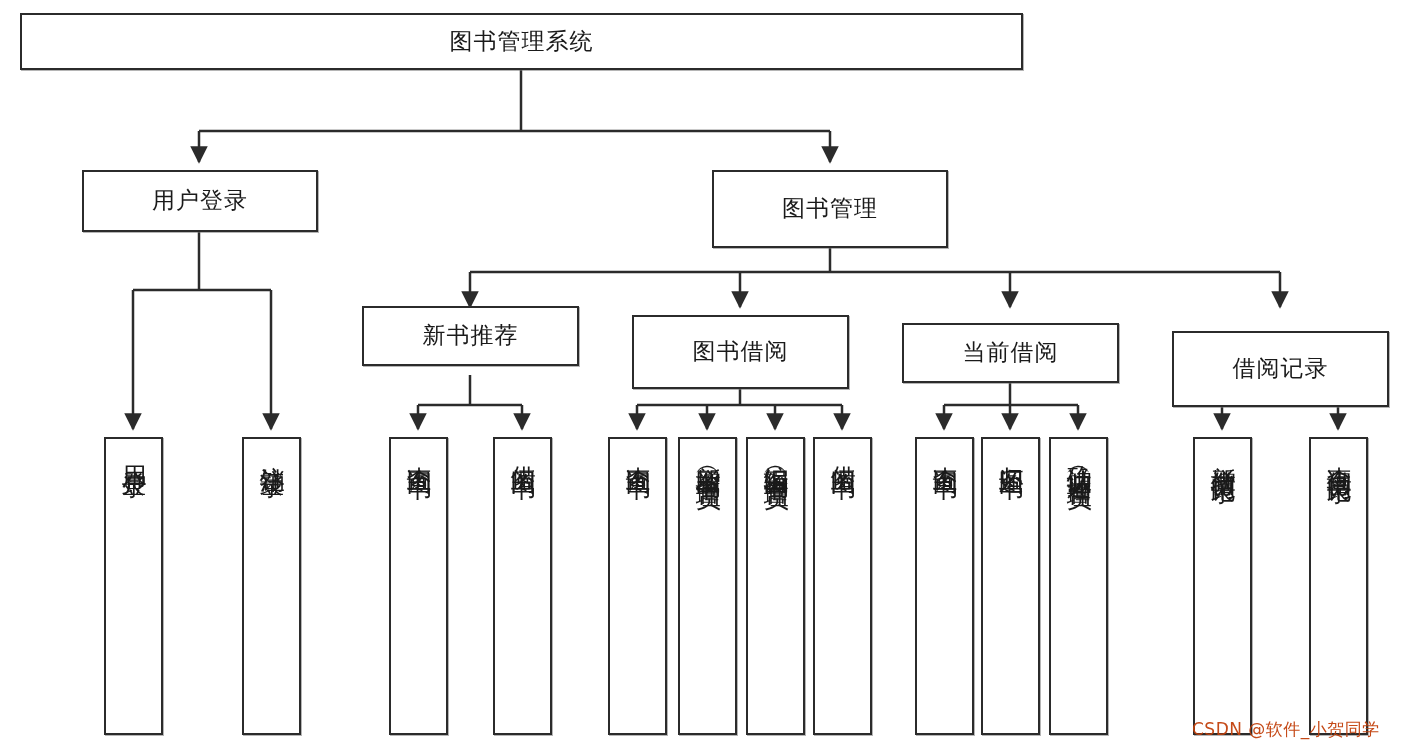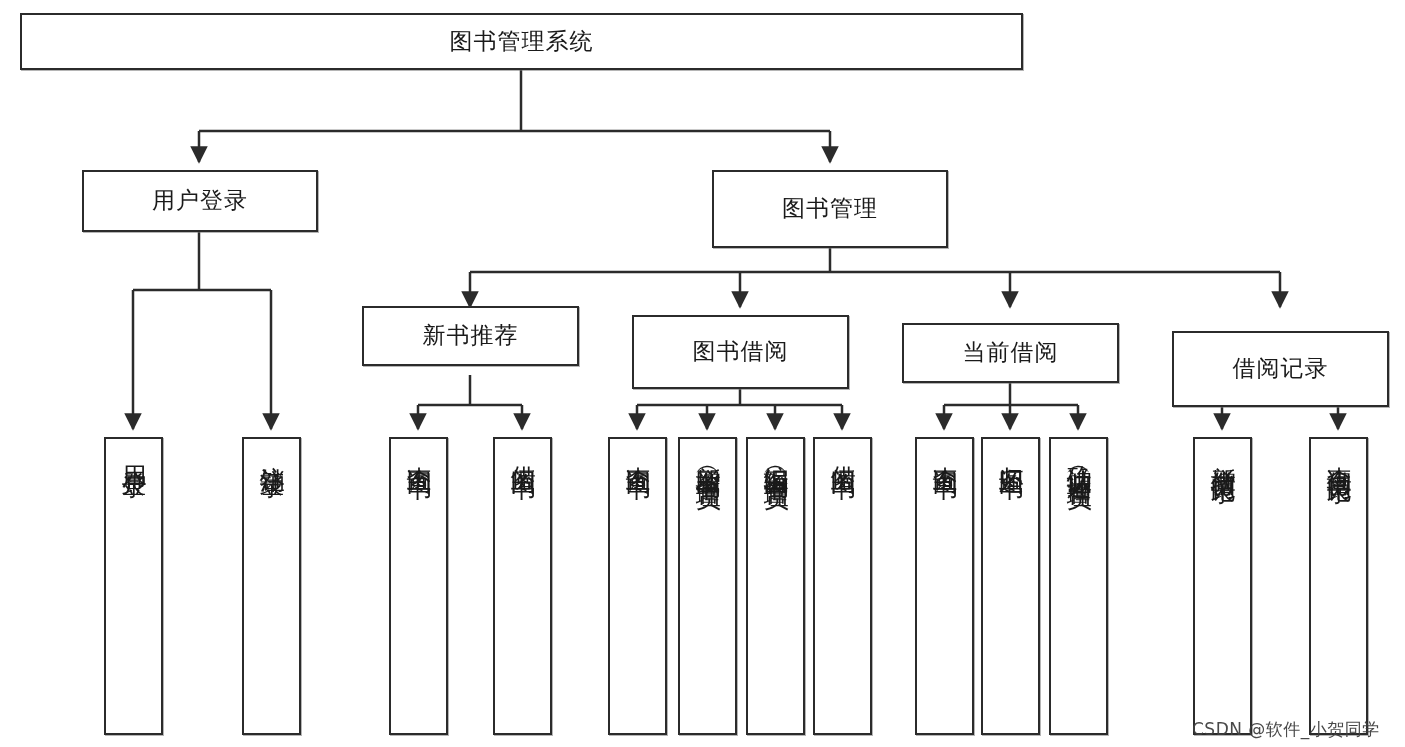"CSDN @软件_小贺同学" .watermark { color: #404040 -> #c2410c }
